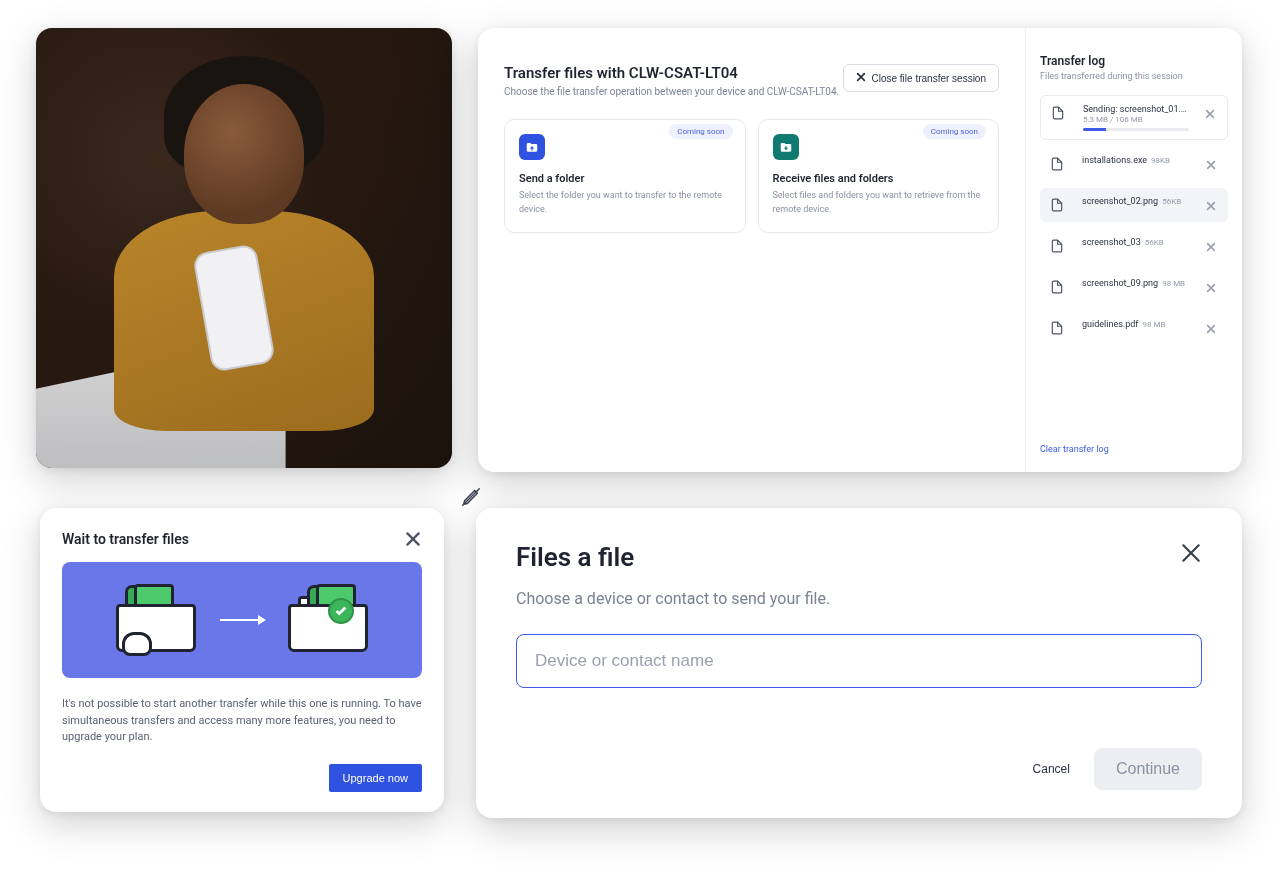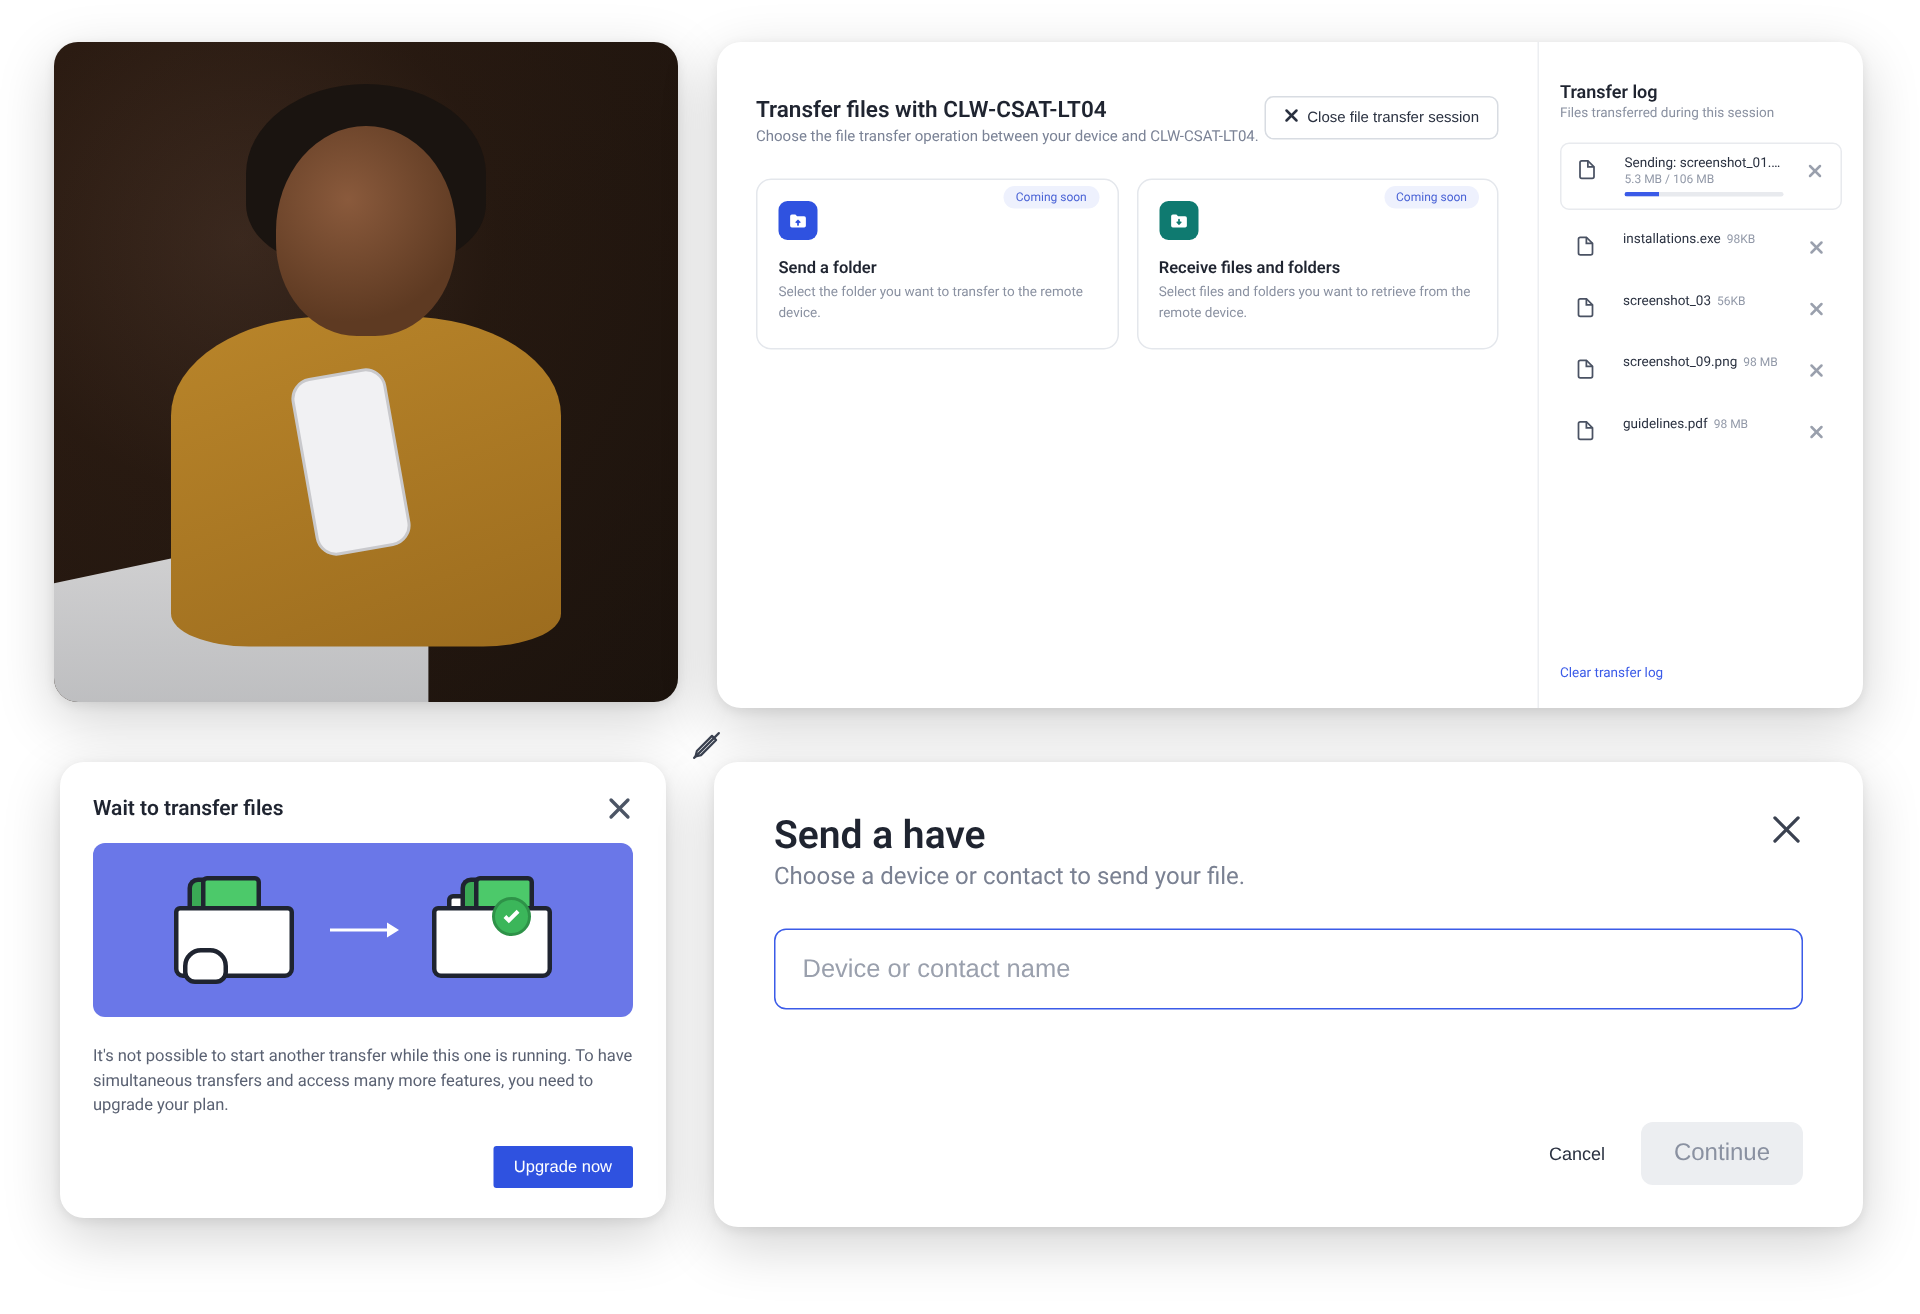"screenshot_02.png 56KB" div.log-item { html: none -> <div> <div> <svg> <path></path> <path></path> </svg> </div> <div> <div>screenshot_02.png<span>56KB</span></div> </div> <div><svg> <line></line> <line></line> </svg></div> </div> }
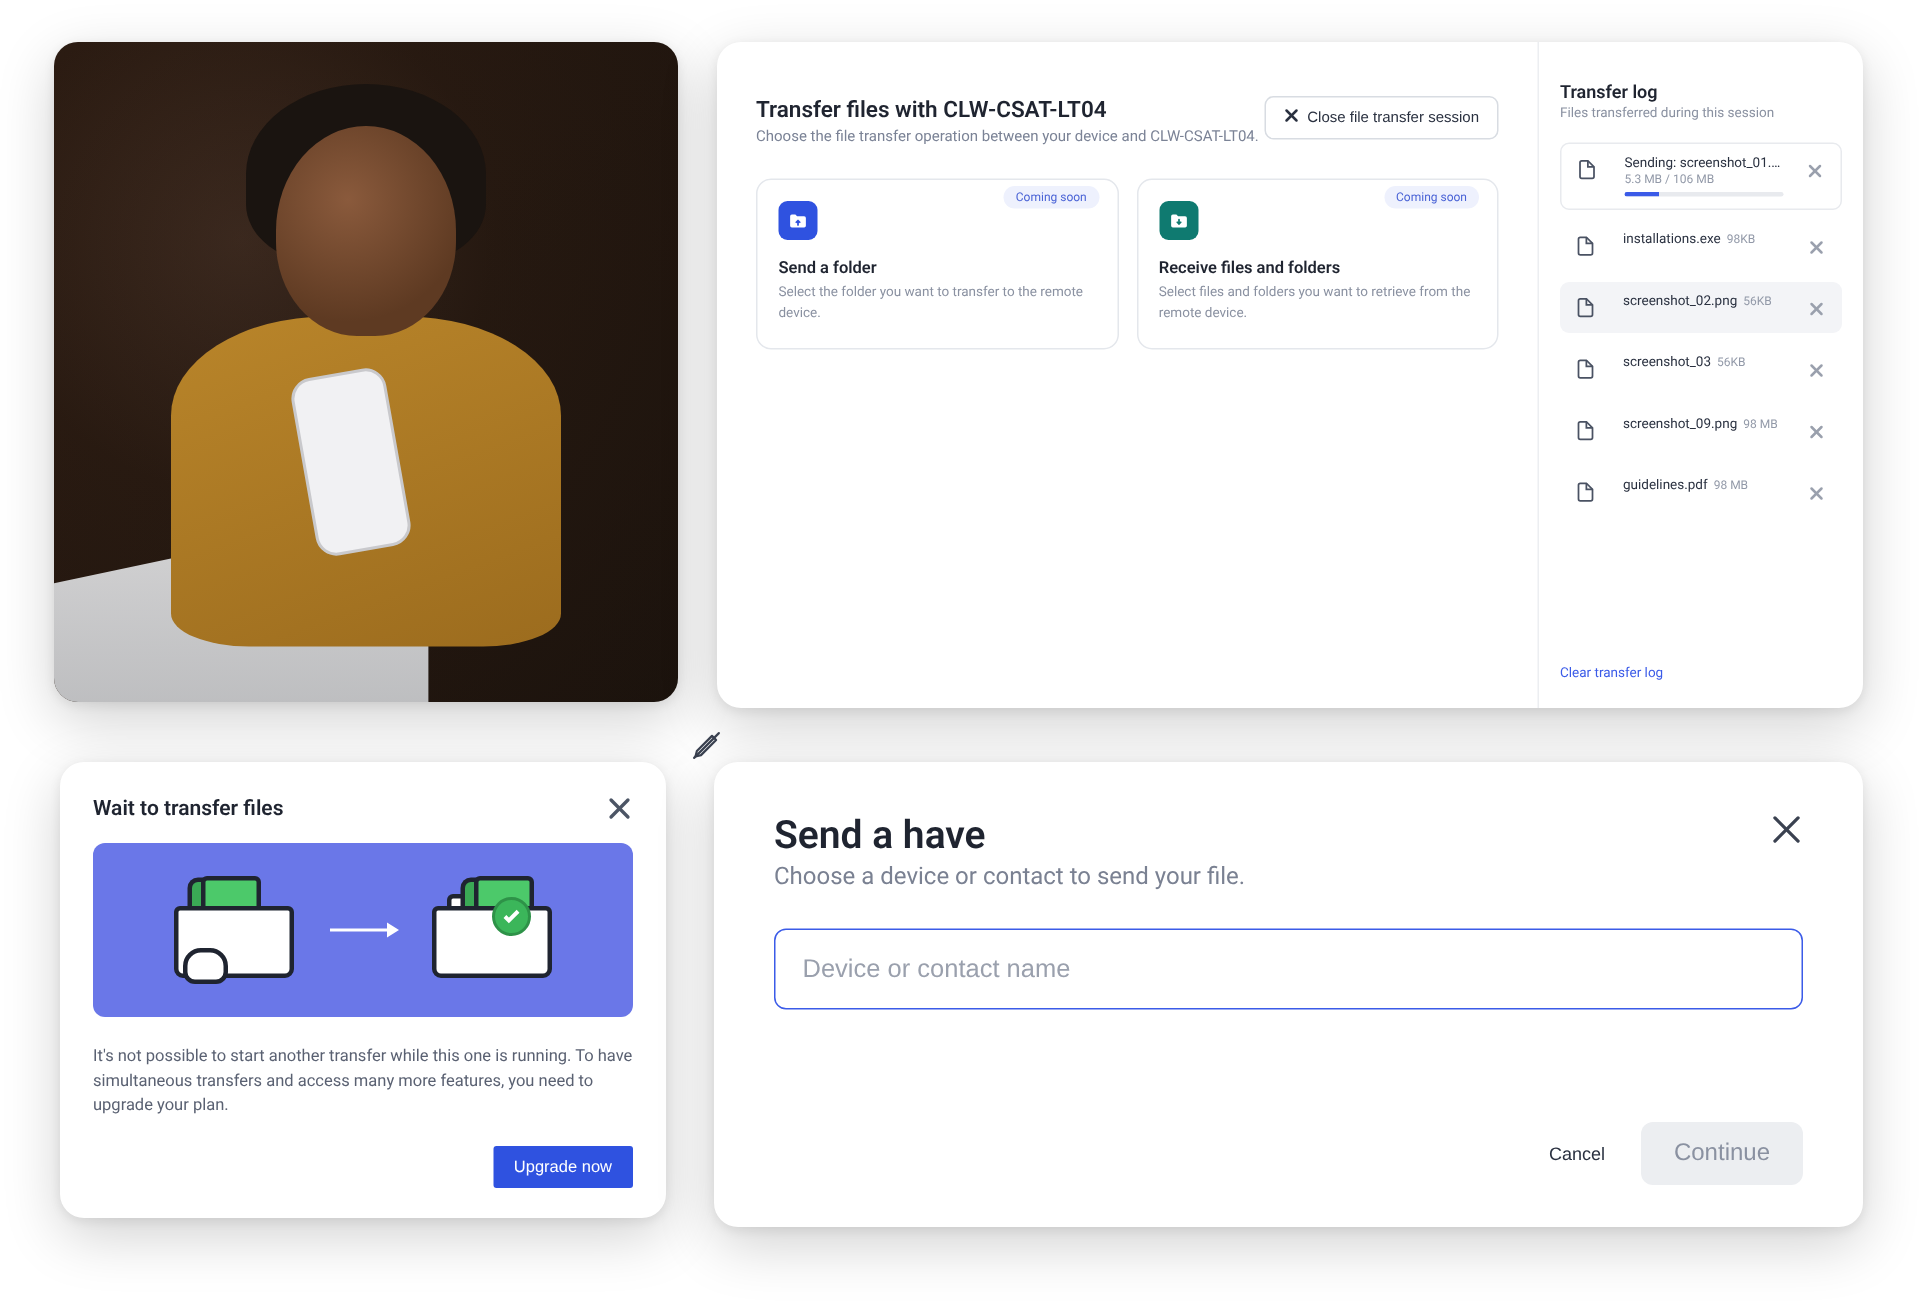"Send a have" div.send-title { text: Send a have -> Files a file }
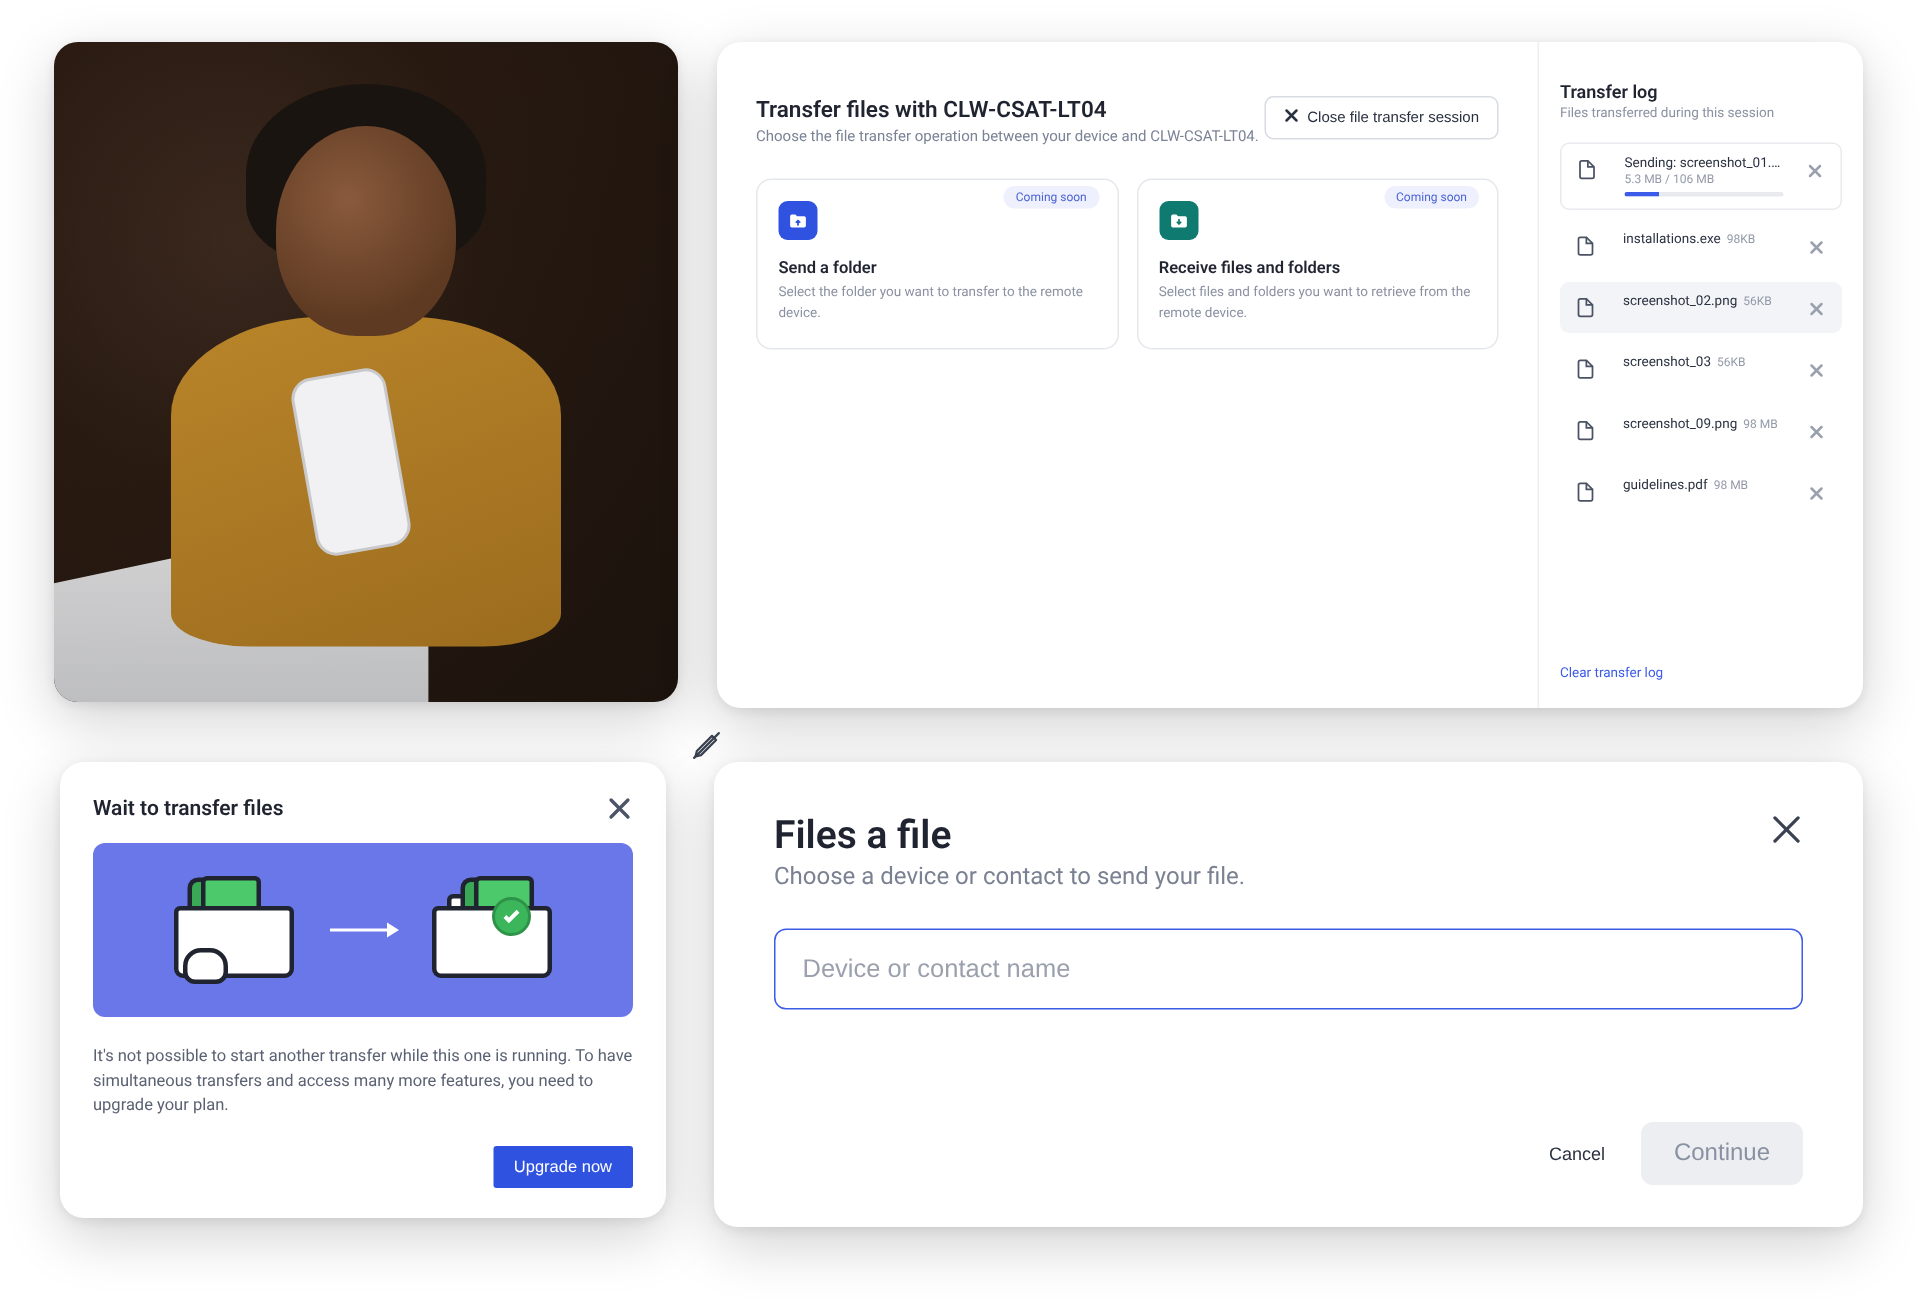"Choose a device or contact" .send-sub { margin-top: 2px -> 17px }
